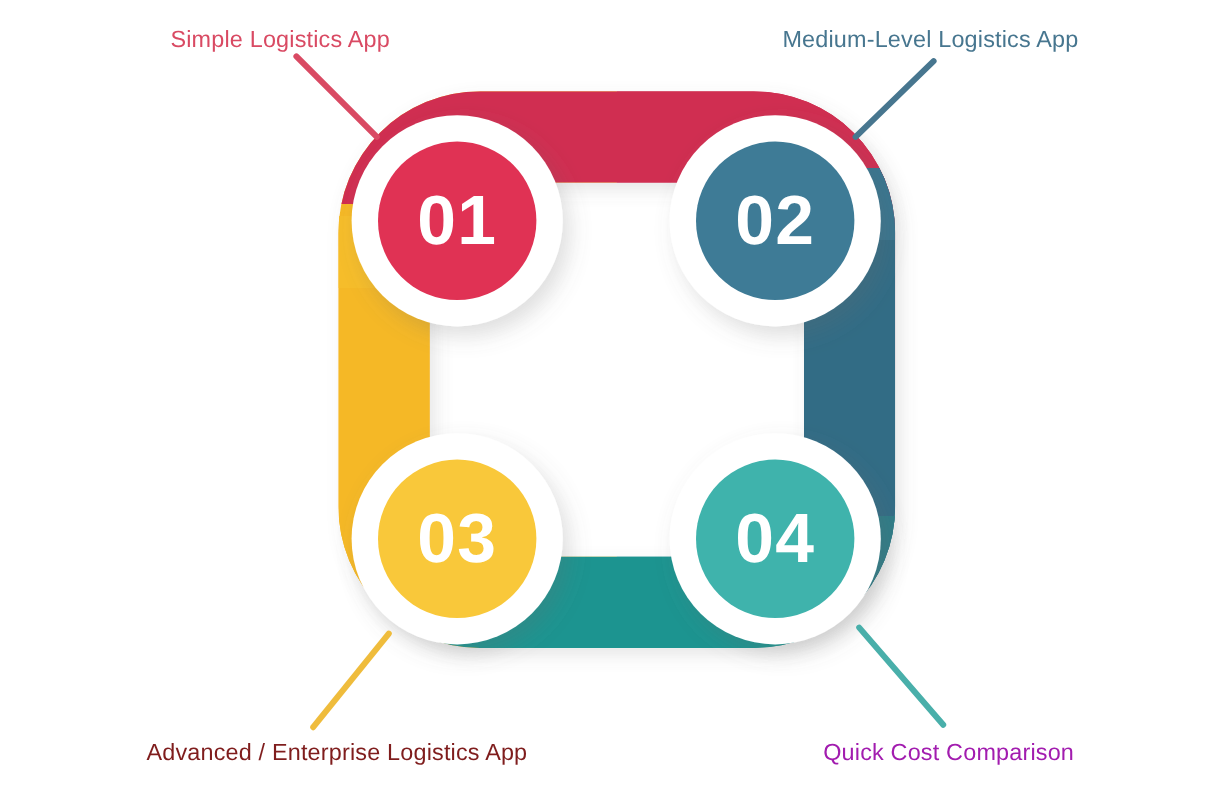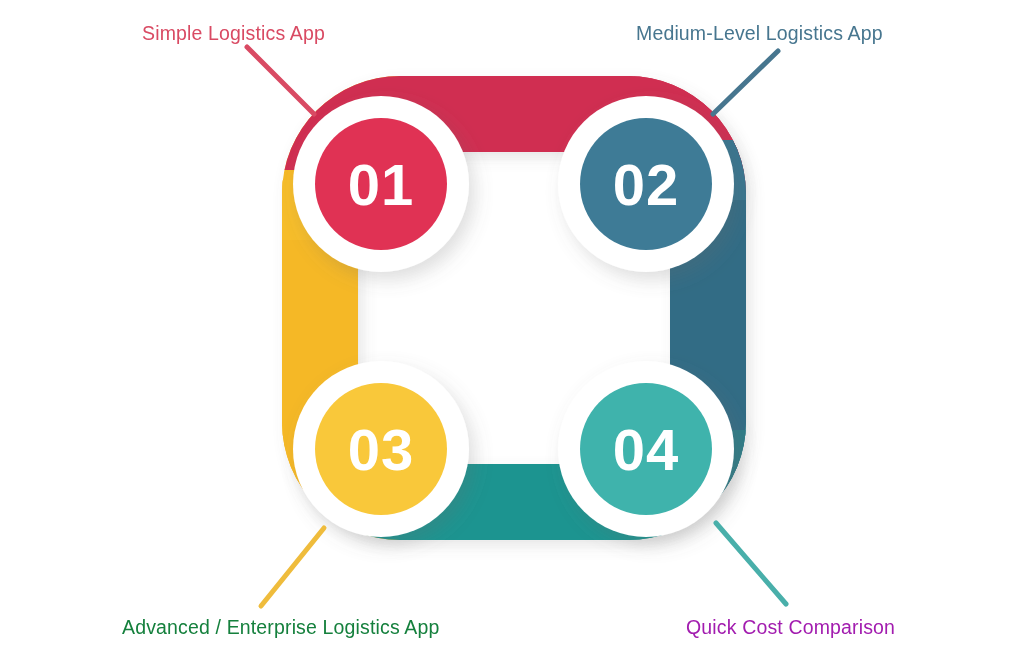"Medium-Level Logistics App" #label-02 { left: 636px -> 652px }
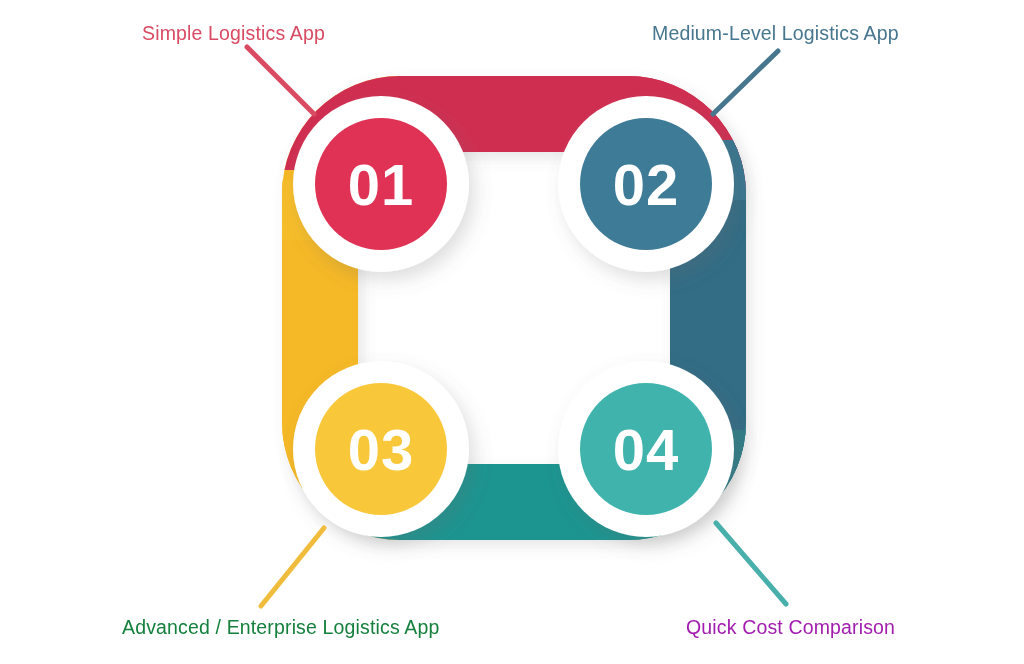"Advanced / Enterprise Logistics App" #label-03 { color: #15803d -> #7f1d1d }
